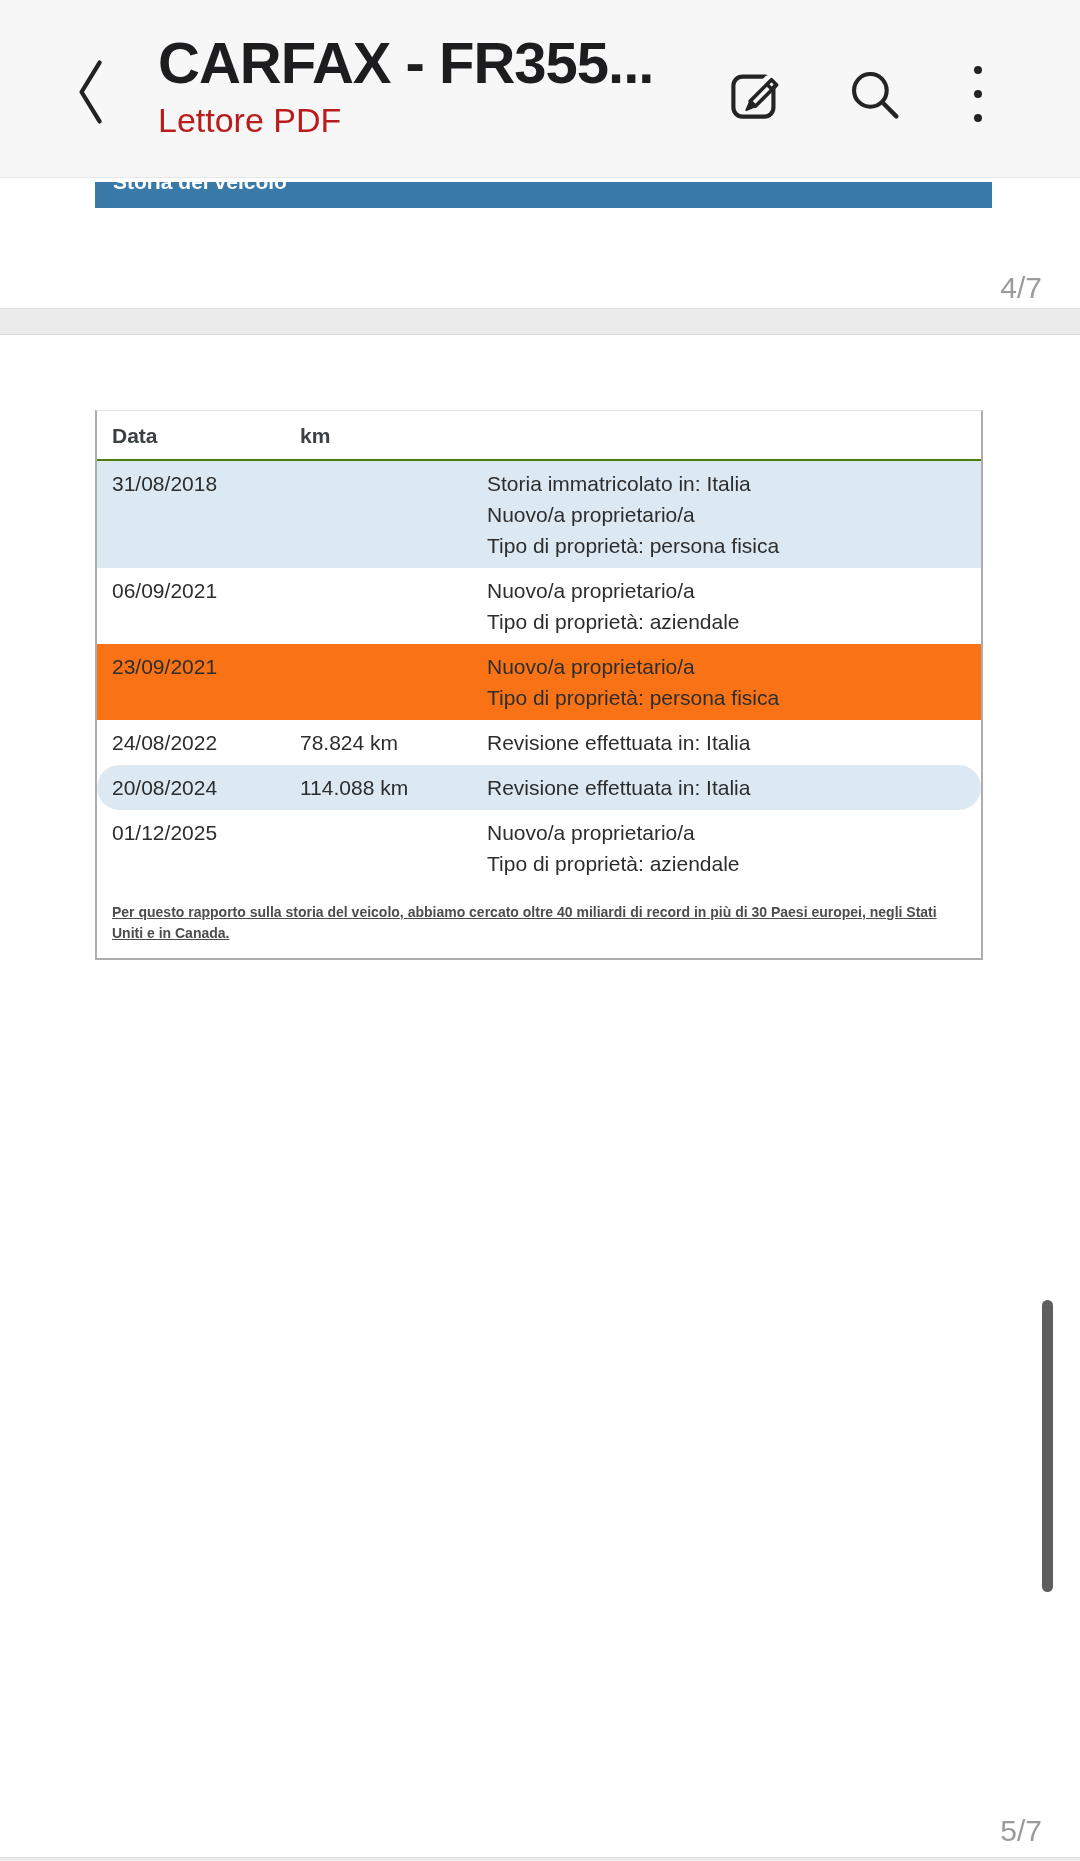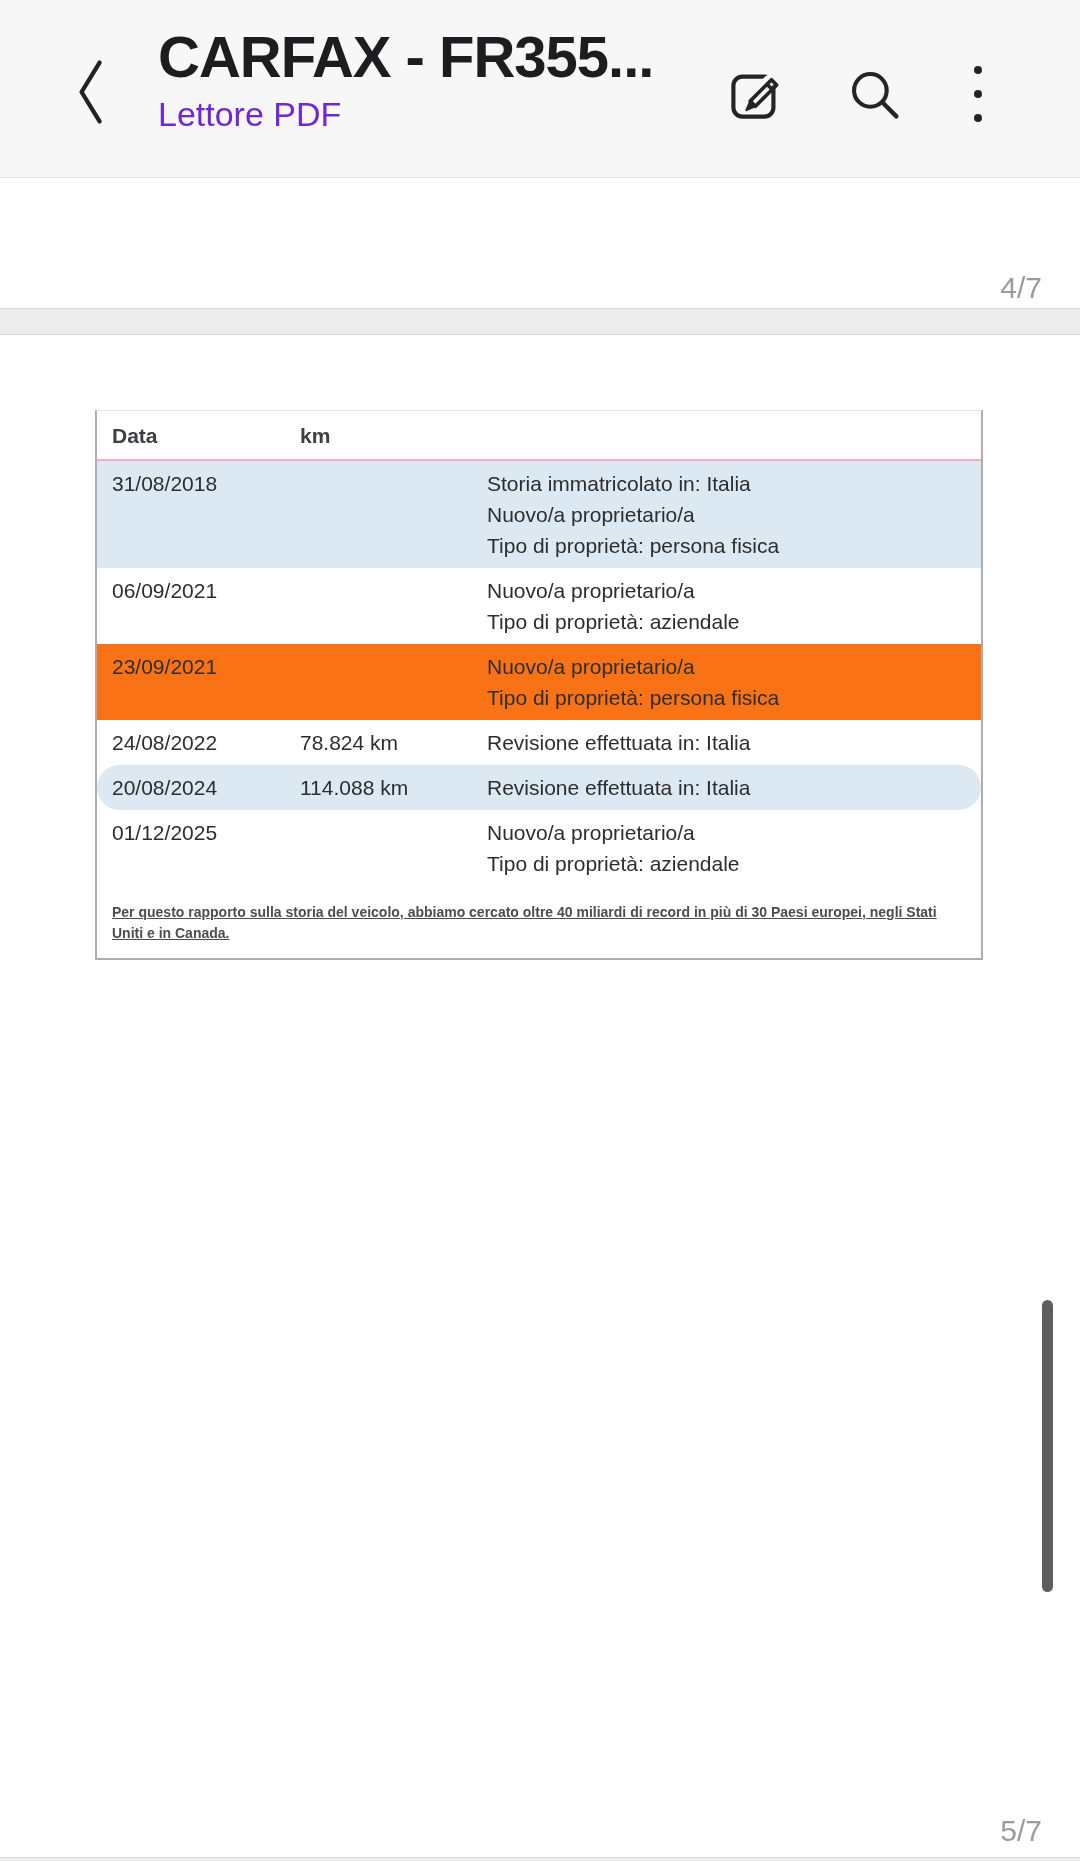"CARFAX - FR355..." .title-block { top: 24px -> 30px }
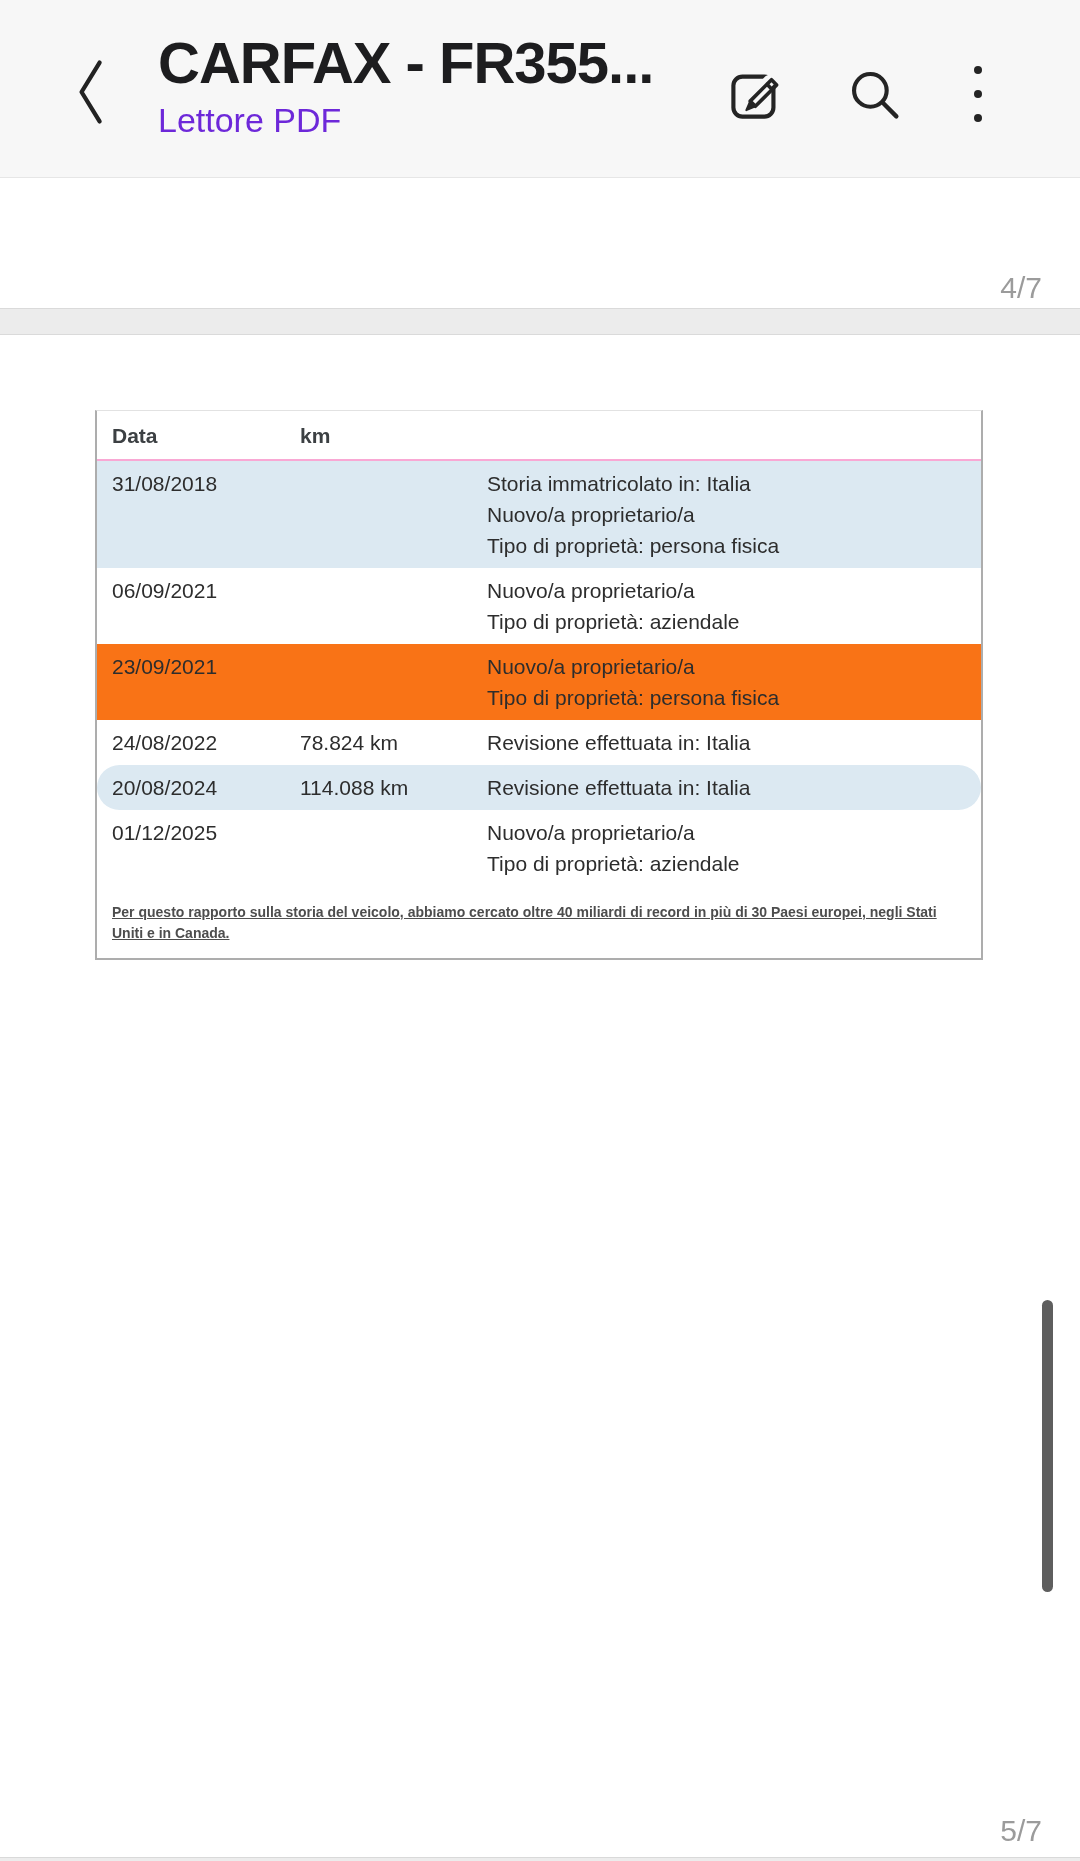"Lettore PDF" .doc-subtitle { color: #6d28d9 -> #b91c1c }
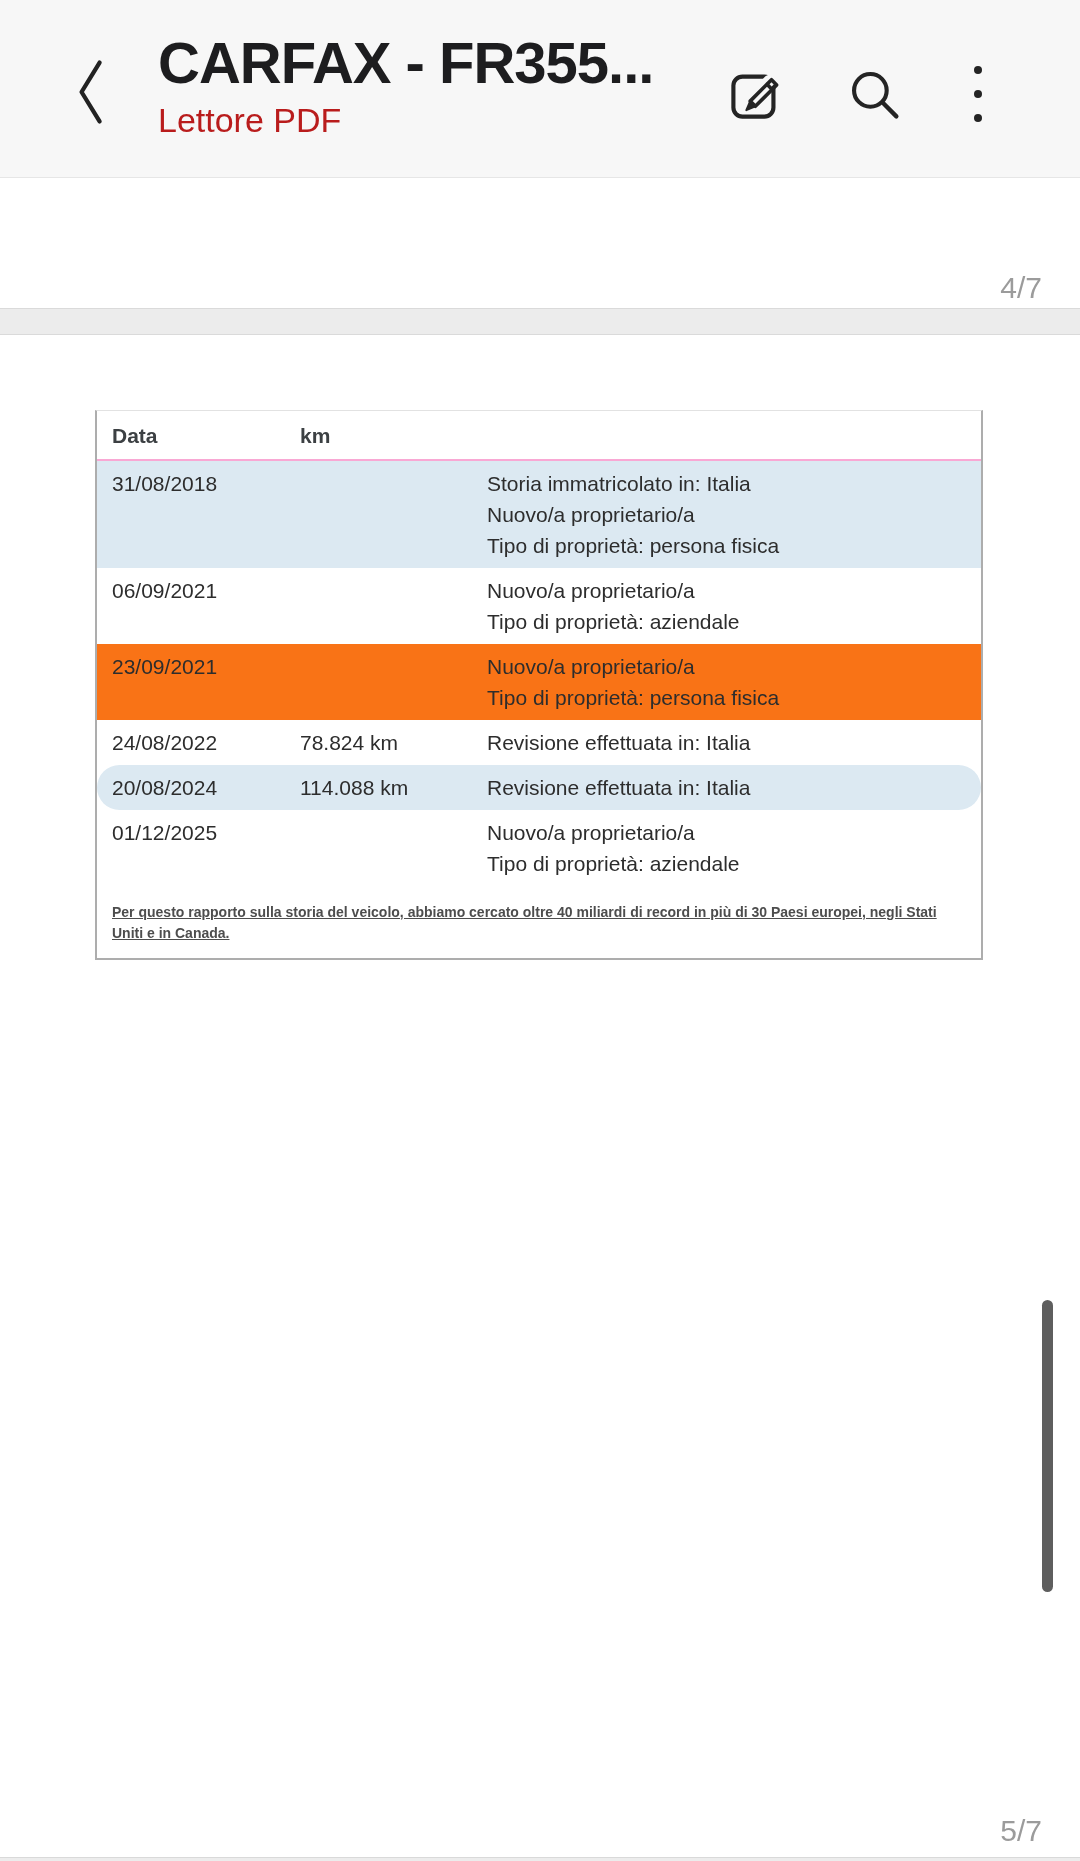"Storia del veicolo" div.section-bar { html: none -> <div> <span>Storia del veicolo</span> </div> }
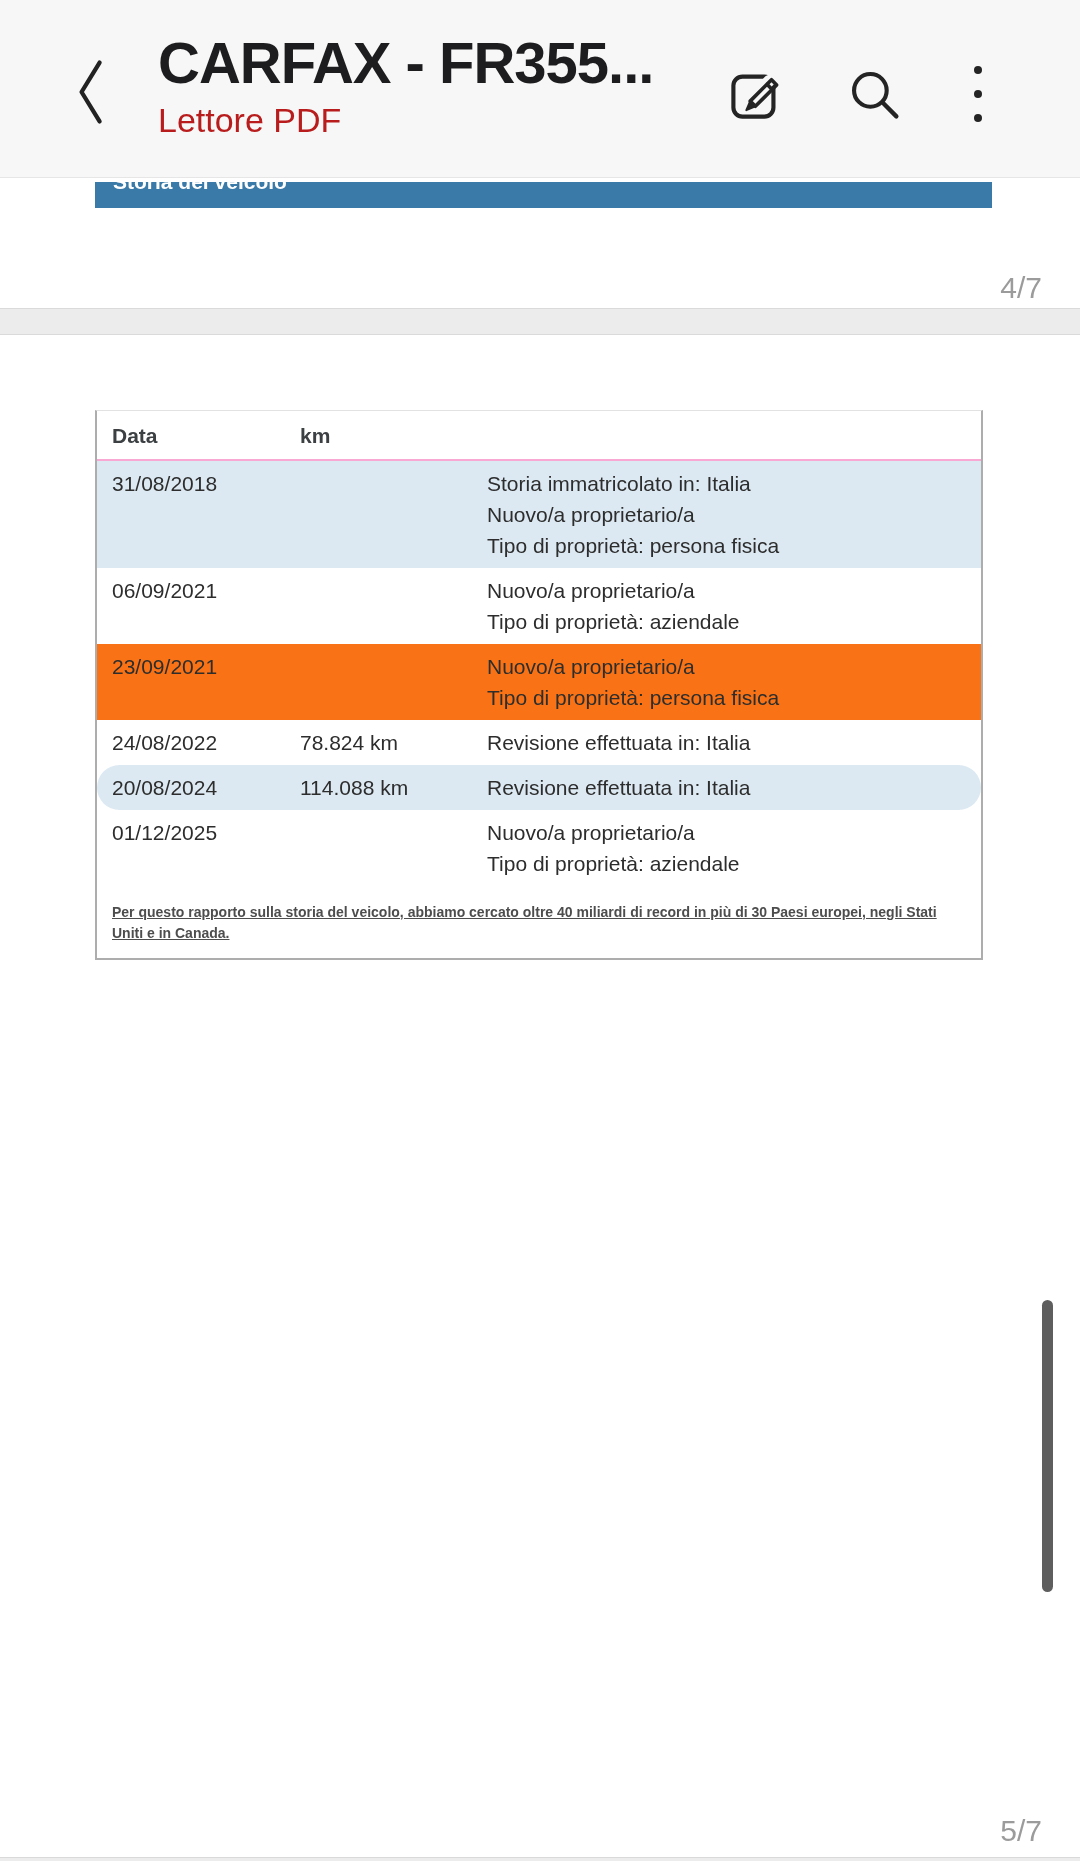"Data" .t-head { border-bottom: 2px solid #f9a8d4 -> 2px solid #4d7c0f }
